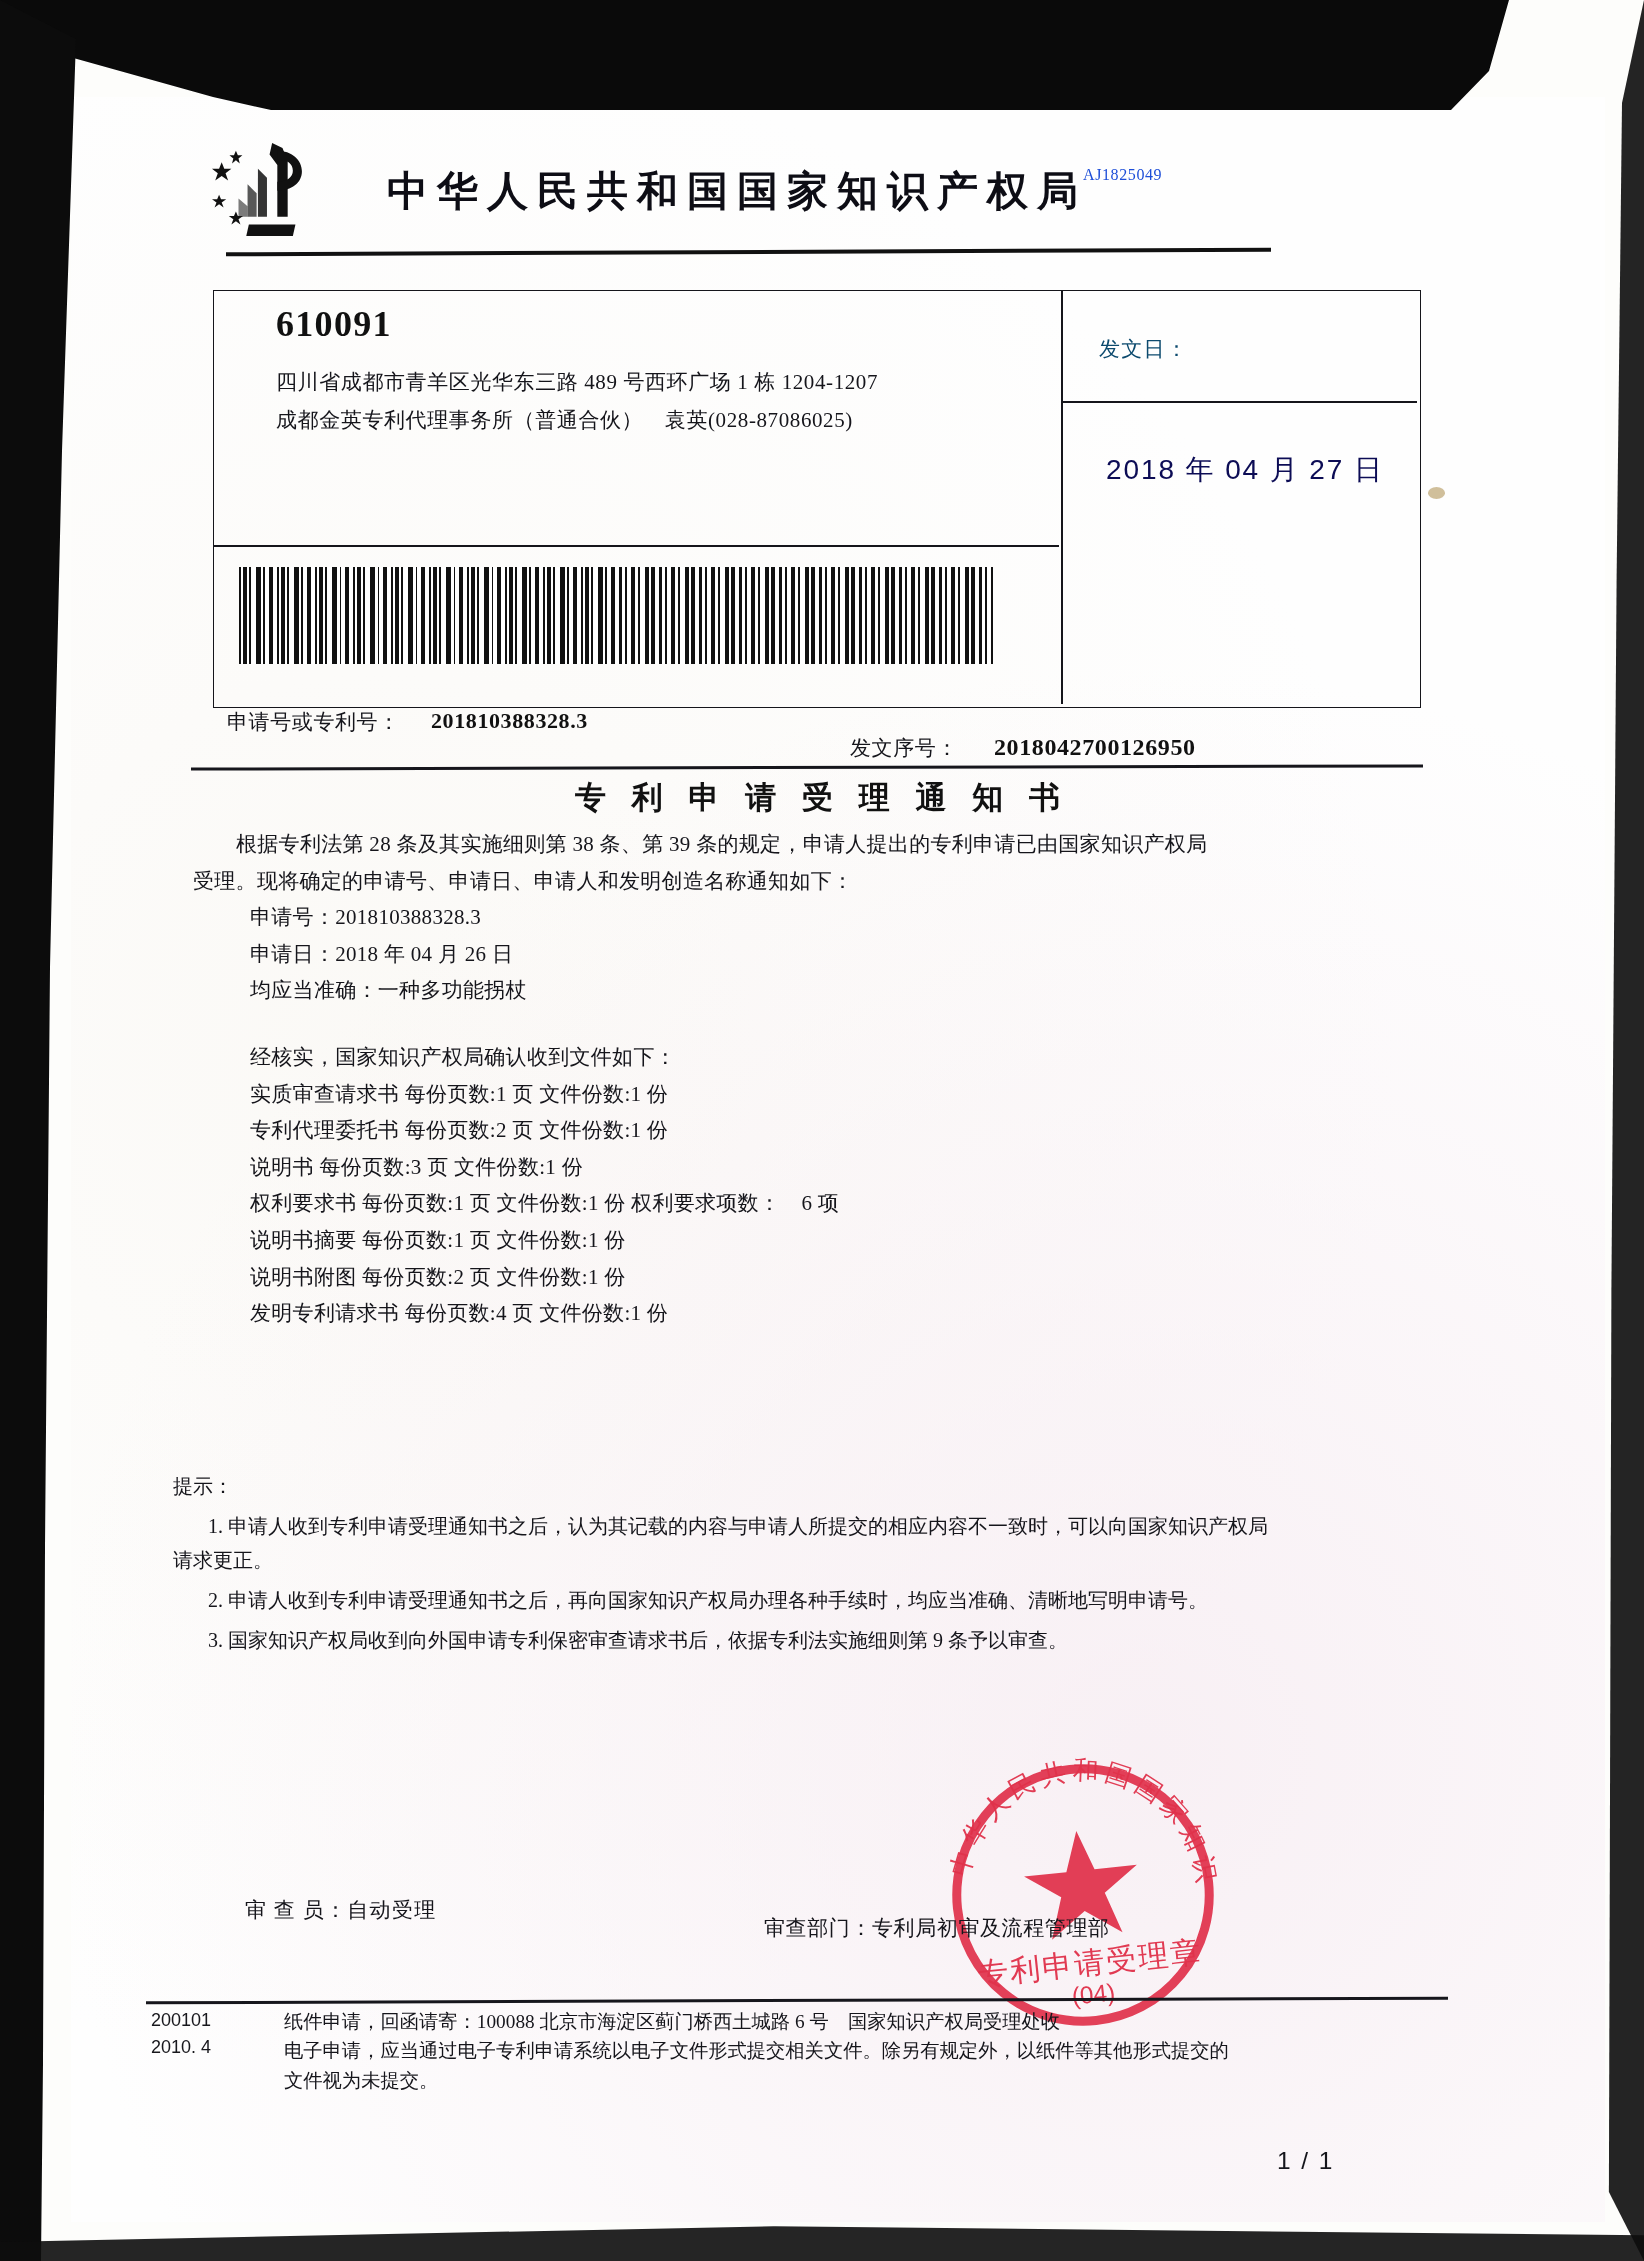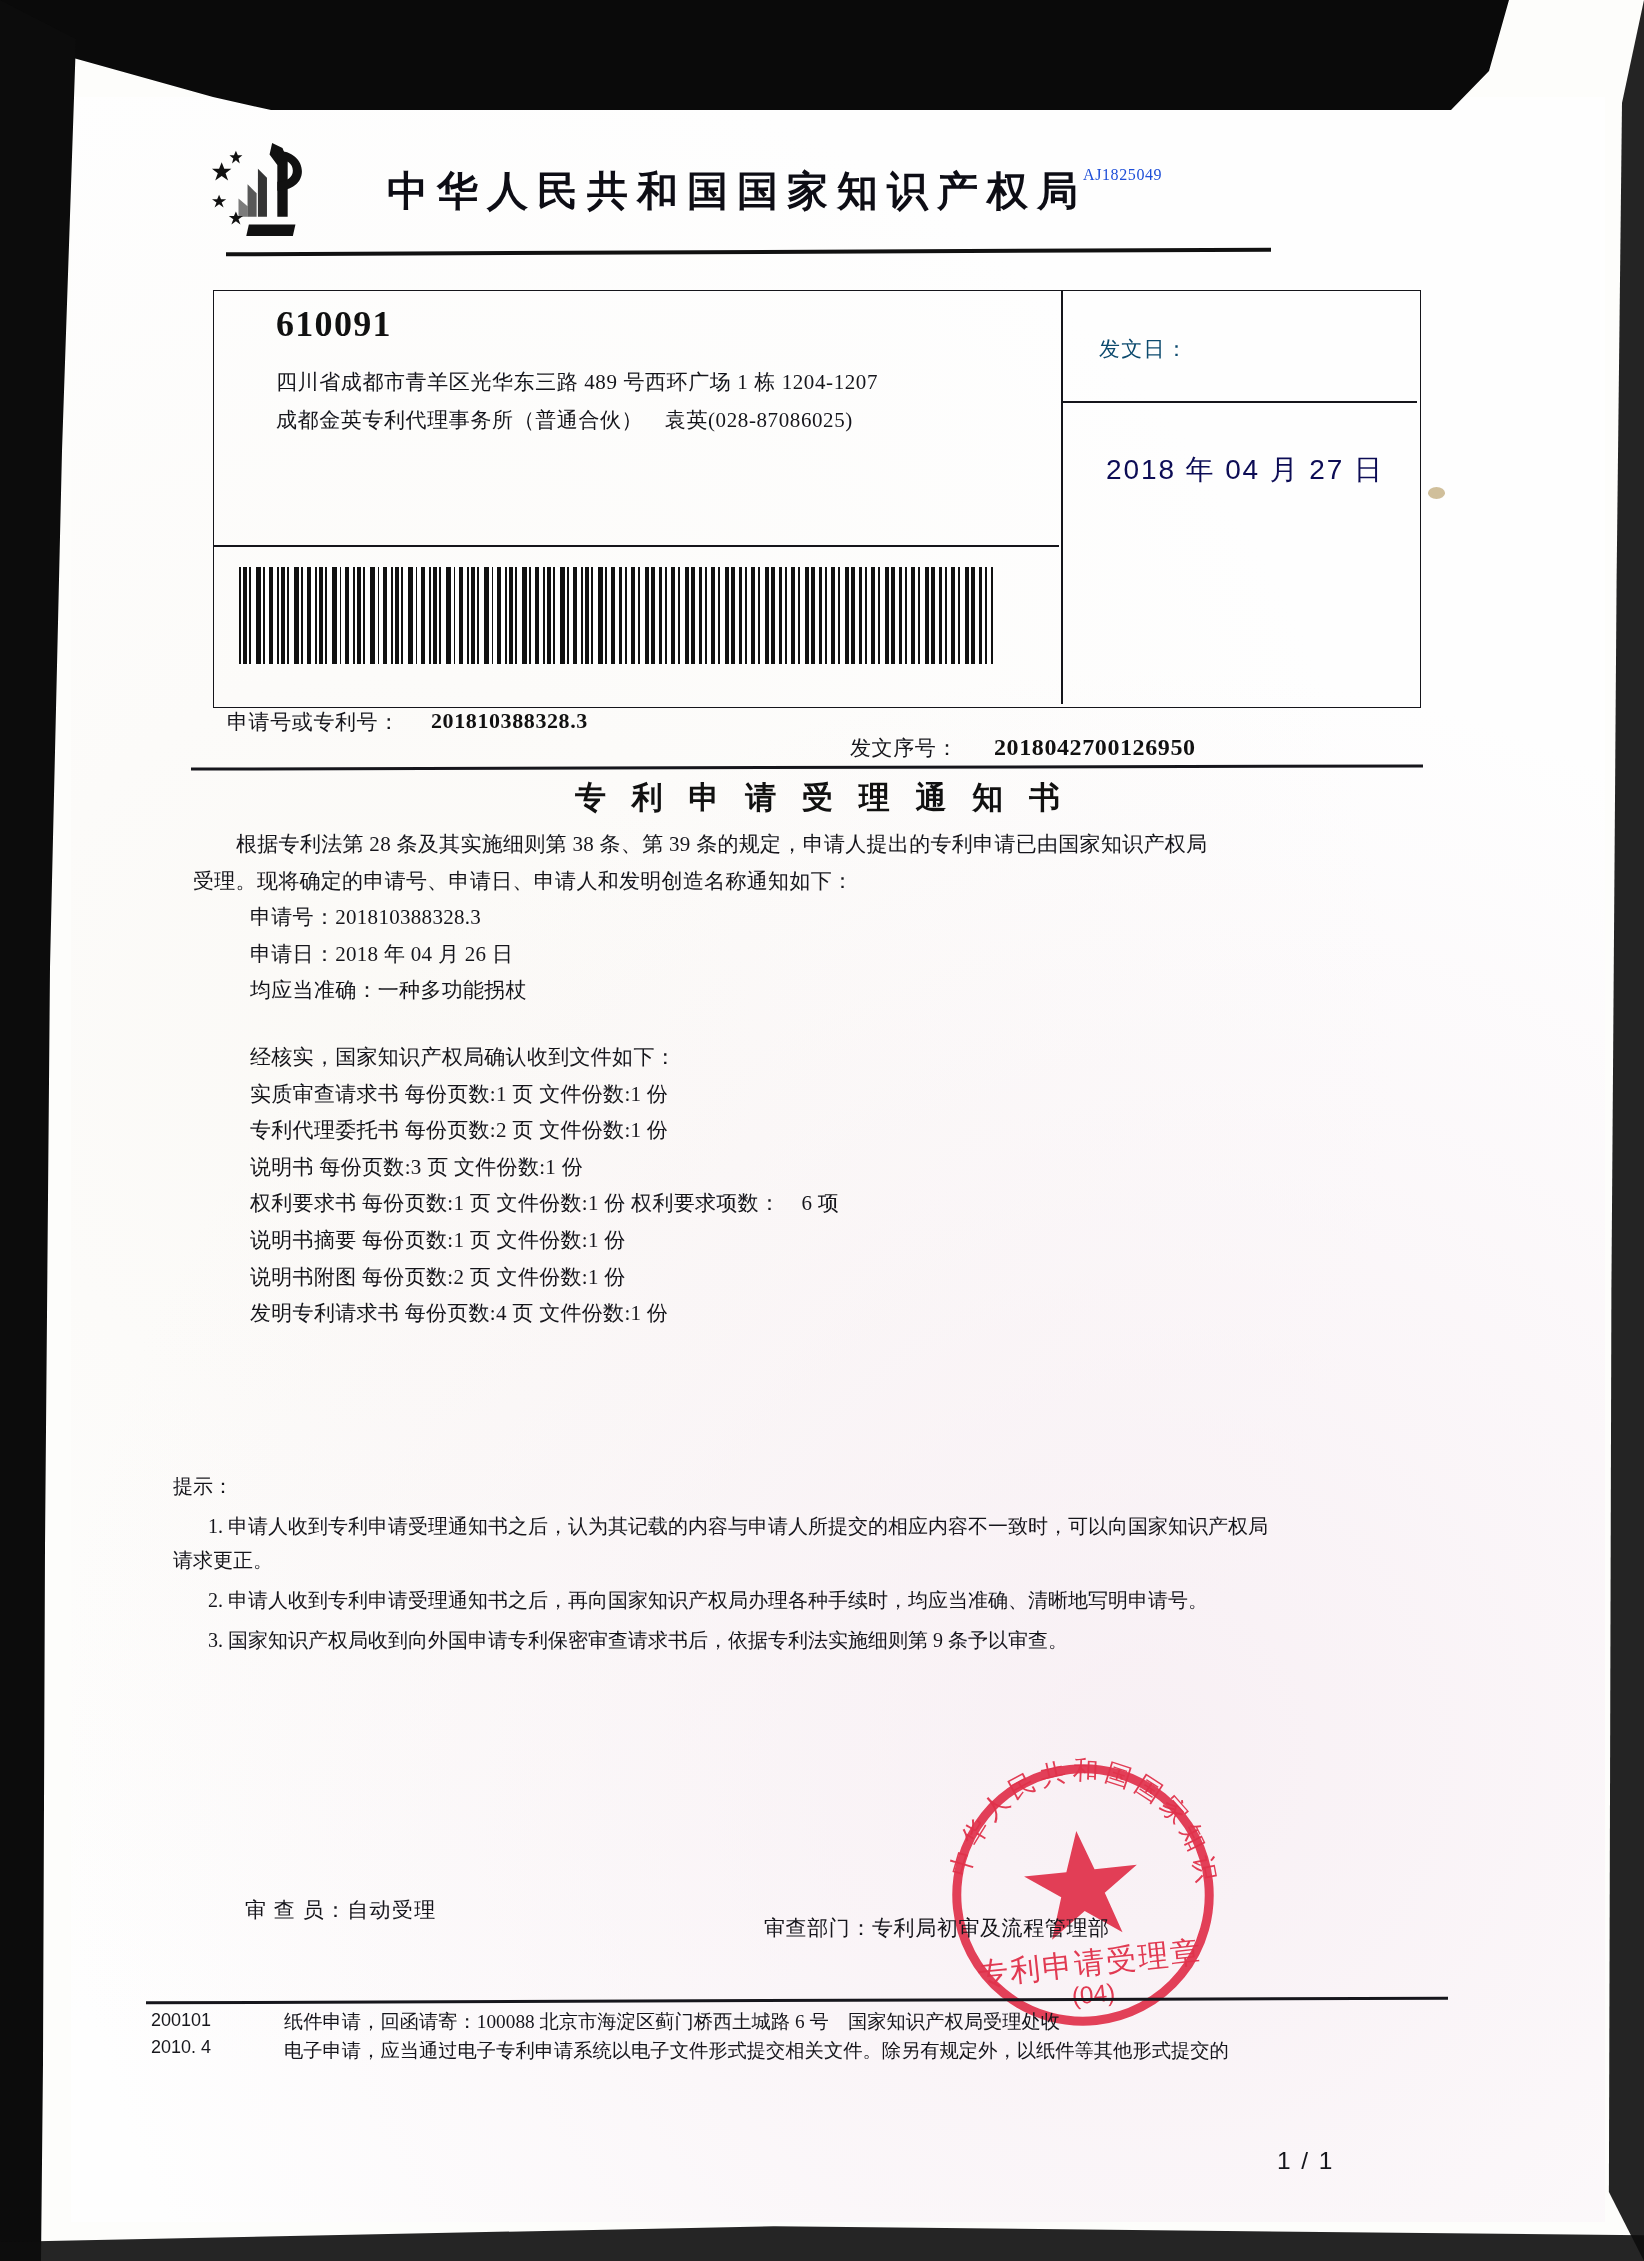"文件视为未提交。" p { html: none -> <p>文件视为未提交。</p> }
